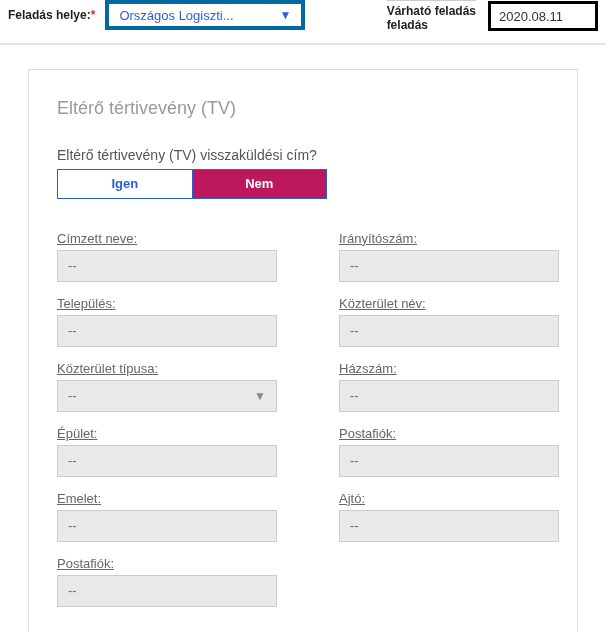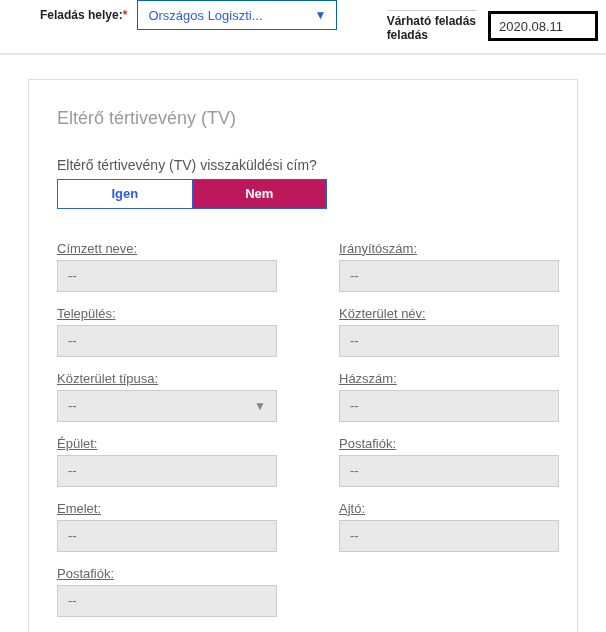"Feladás helye:*" .topbar-group { margin-left: 32px -> none }
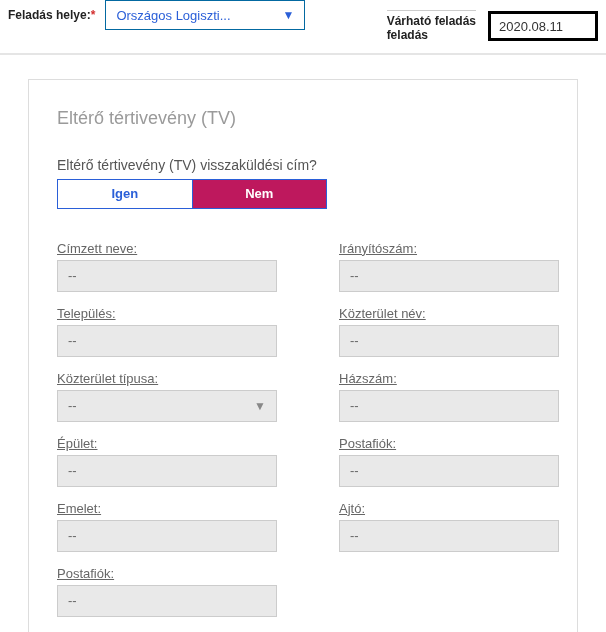"Országos Logiszti..." .dropdown { border: 1px solid #0369a1 -> 4px solid #0369a1 }
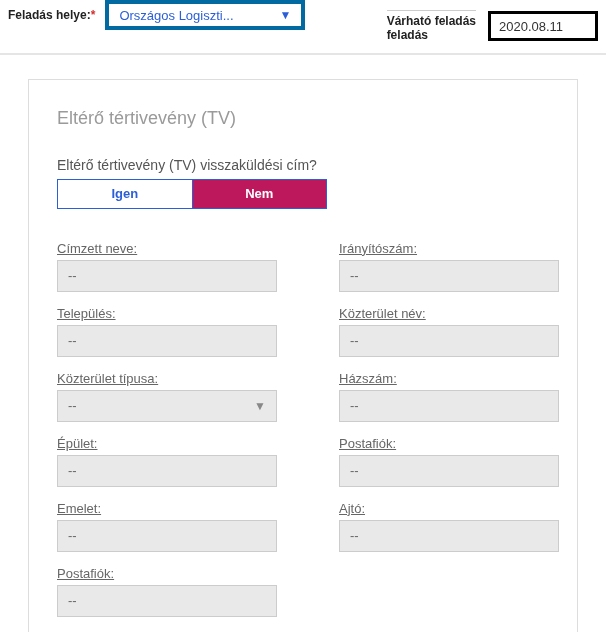"Várható feladás" .topbar-right { padding-top: 10px -> 0 }
